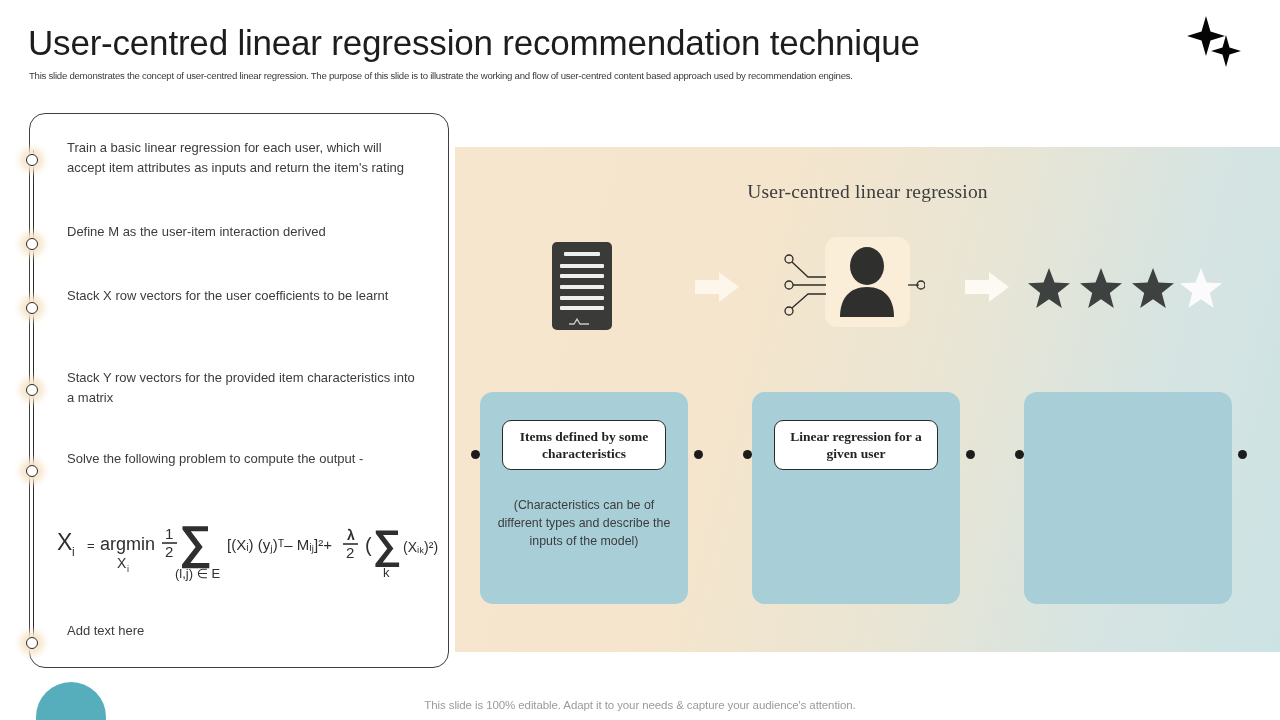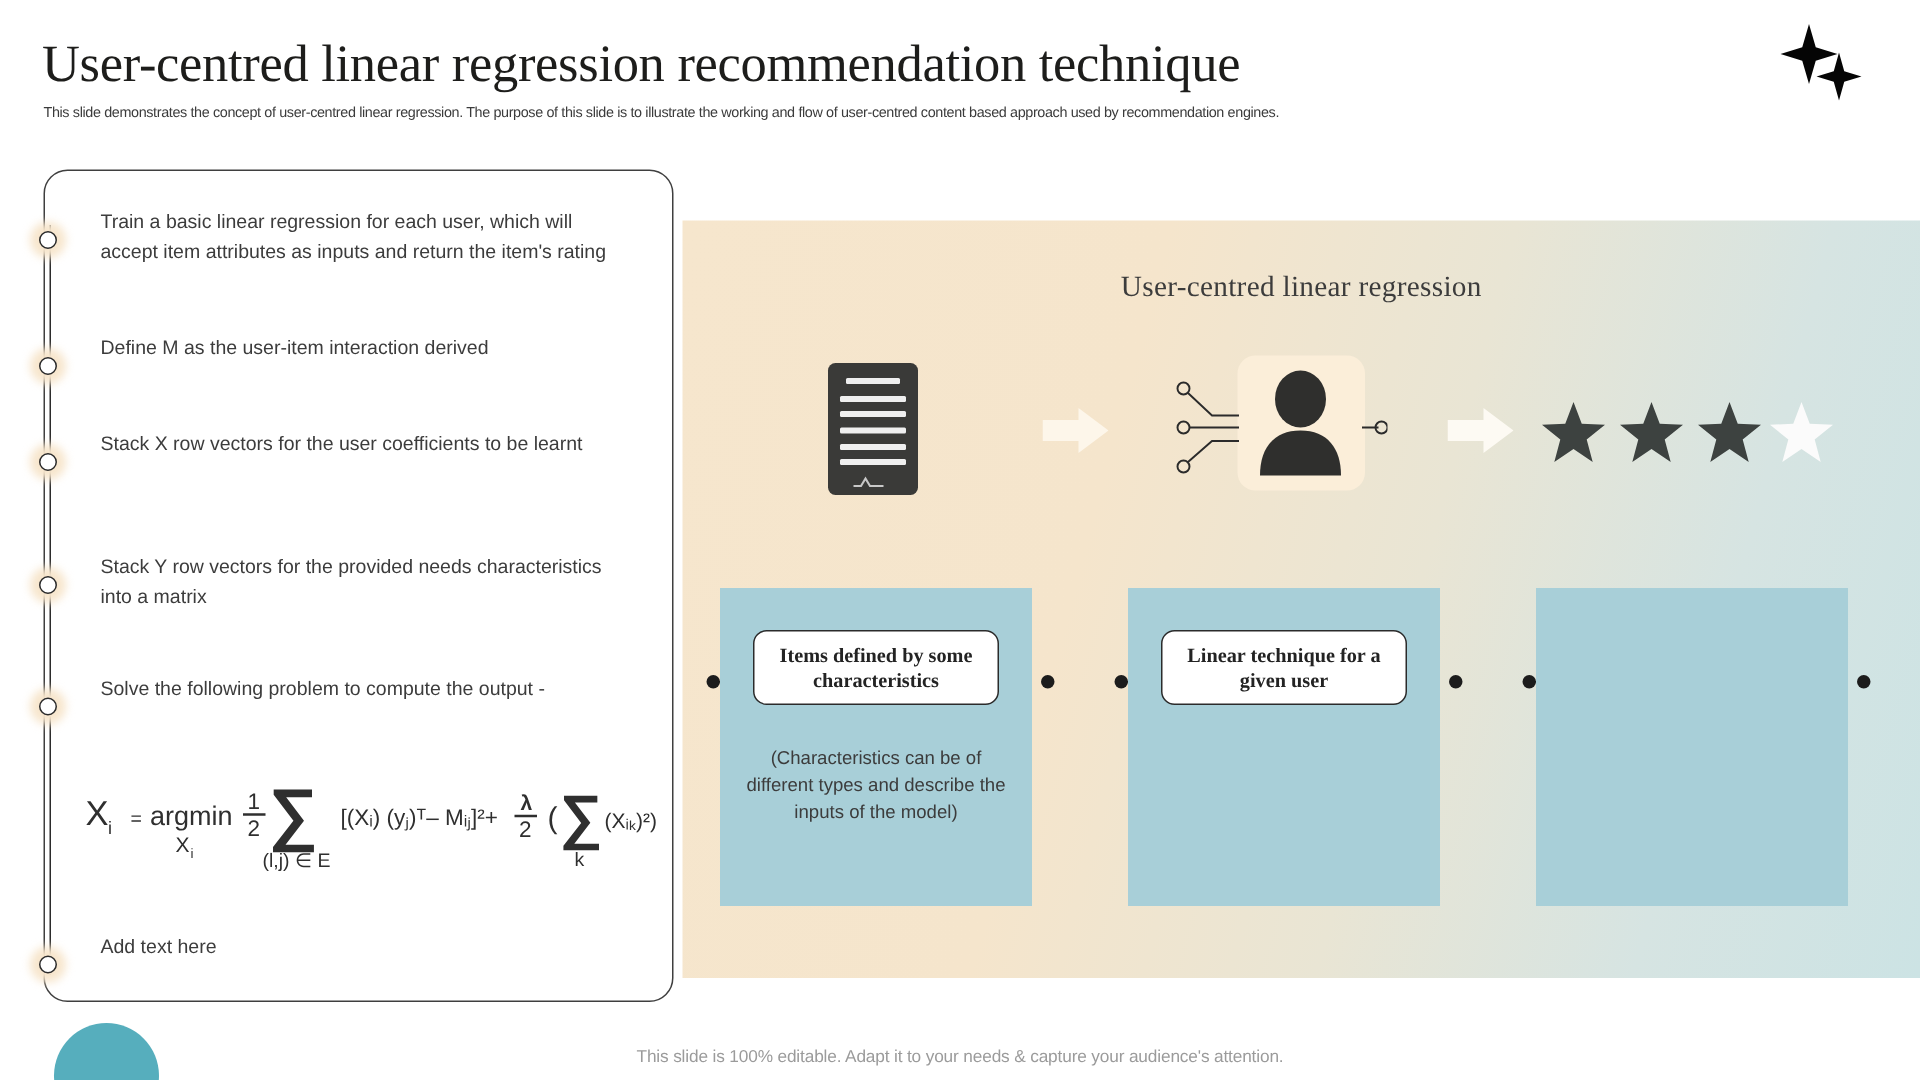"User-centred linear regression recommendation" .page-title { font-family: Liberation Serif, serif -> Liberation Sans, sans-serif }
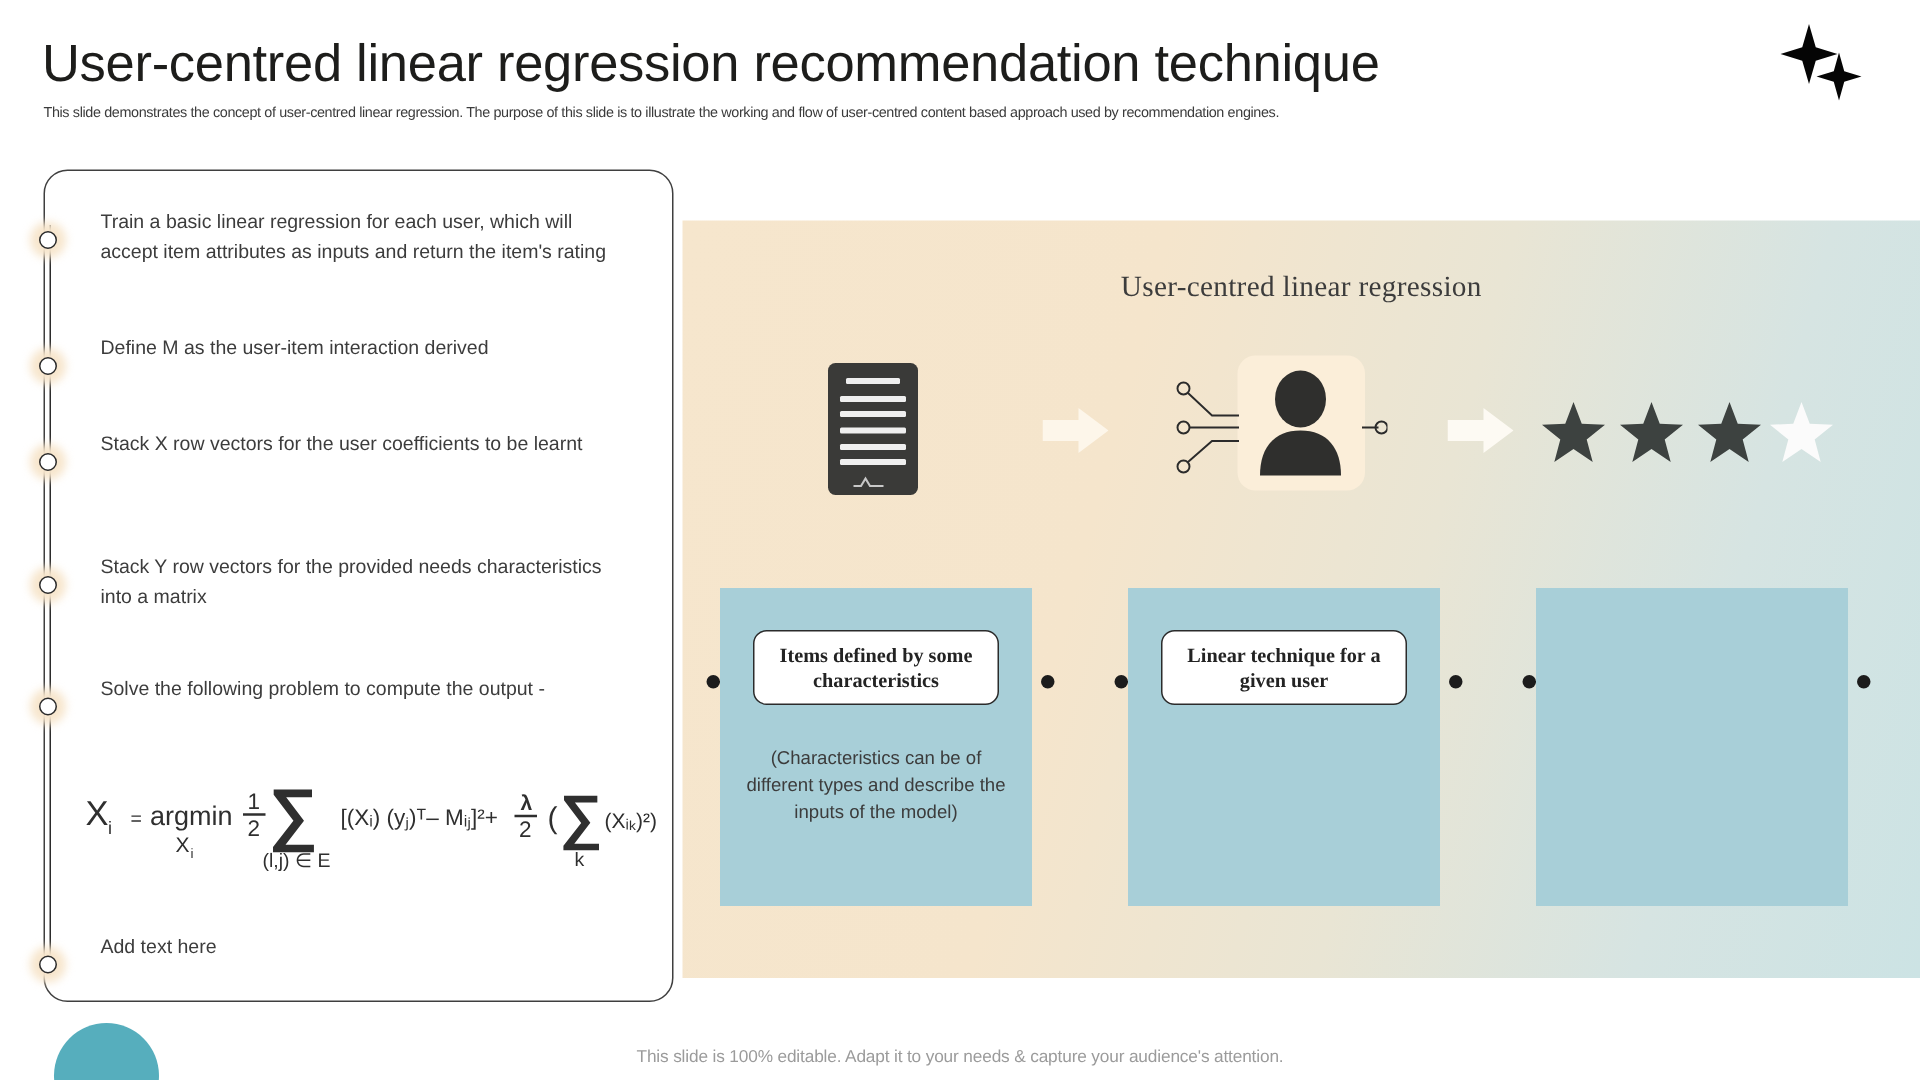"Stack Y row vectors for" span.bullet-text { text: needs -> item }
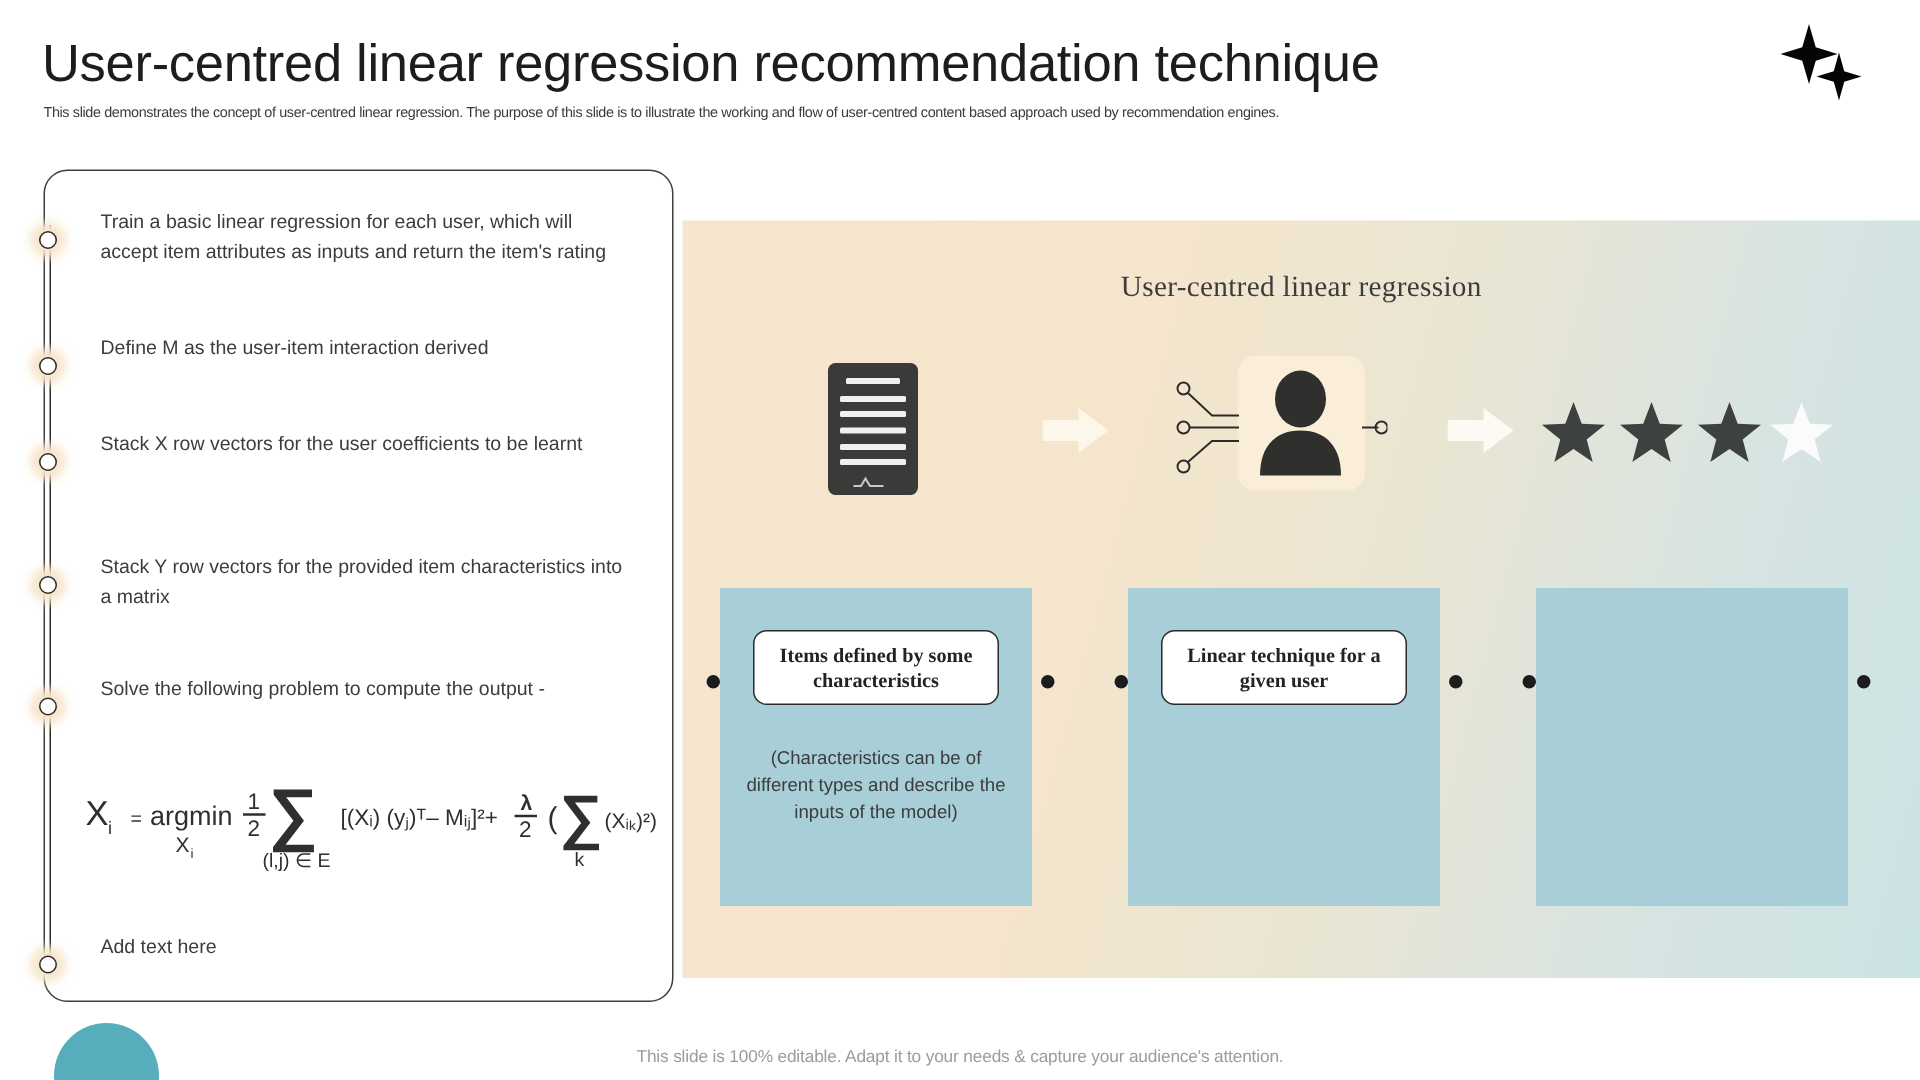"Items defined by some characteristics" .box { border-radius: none -> 13px }
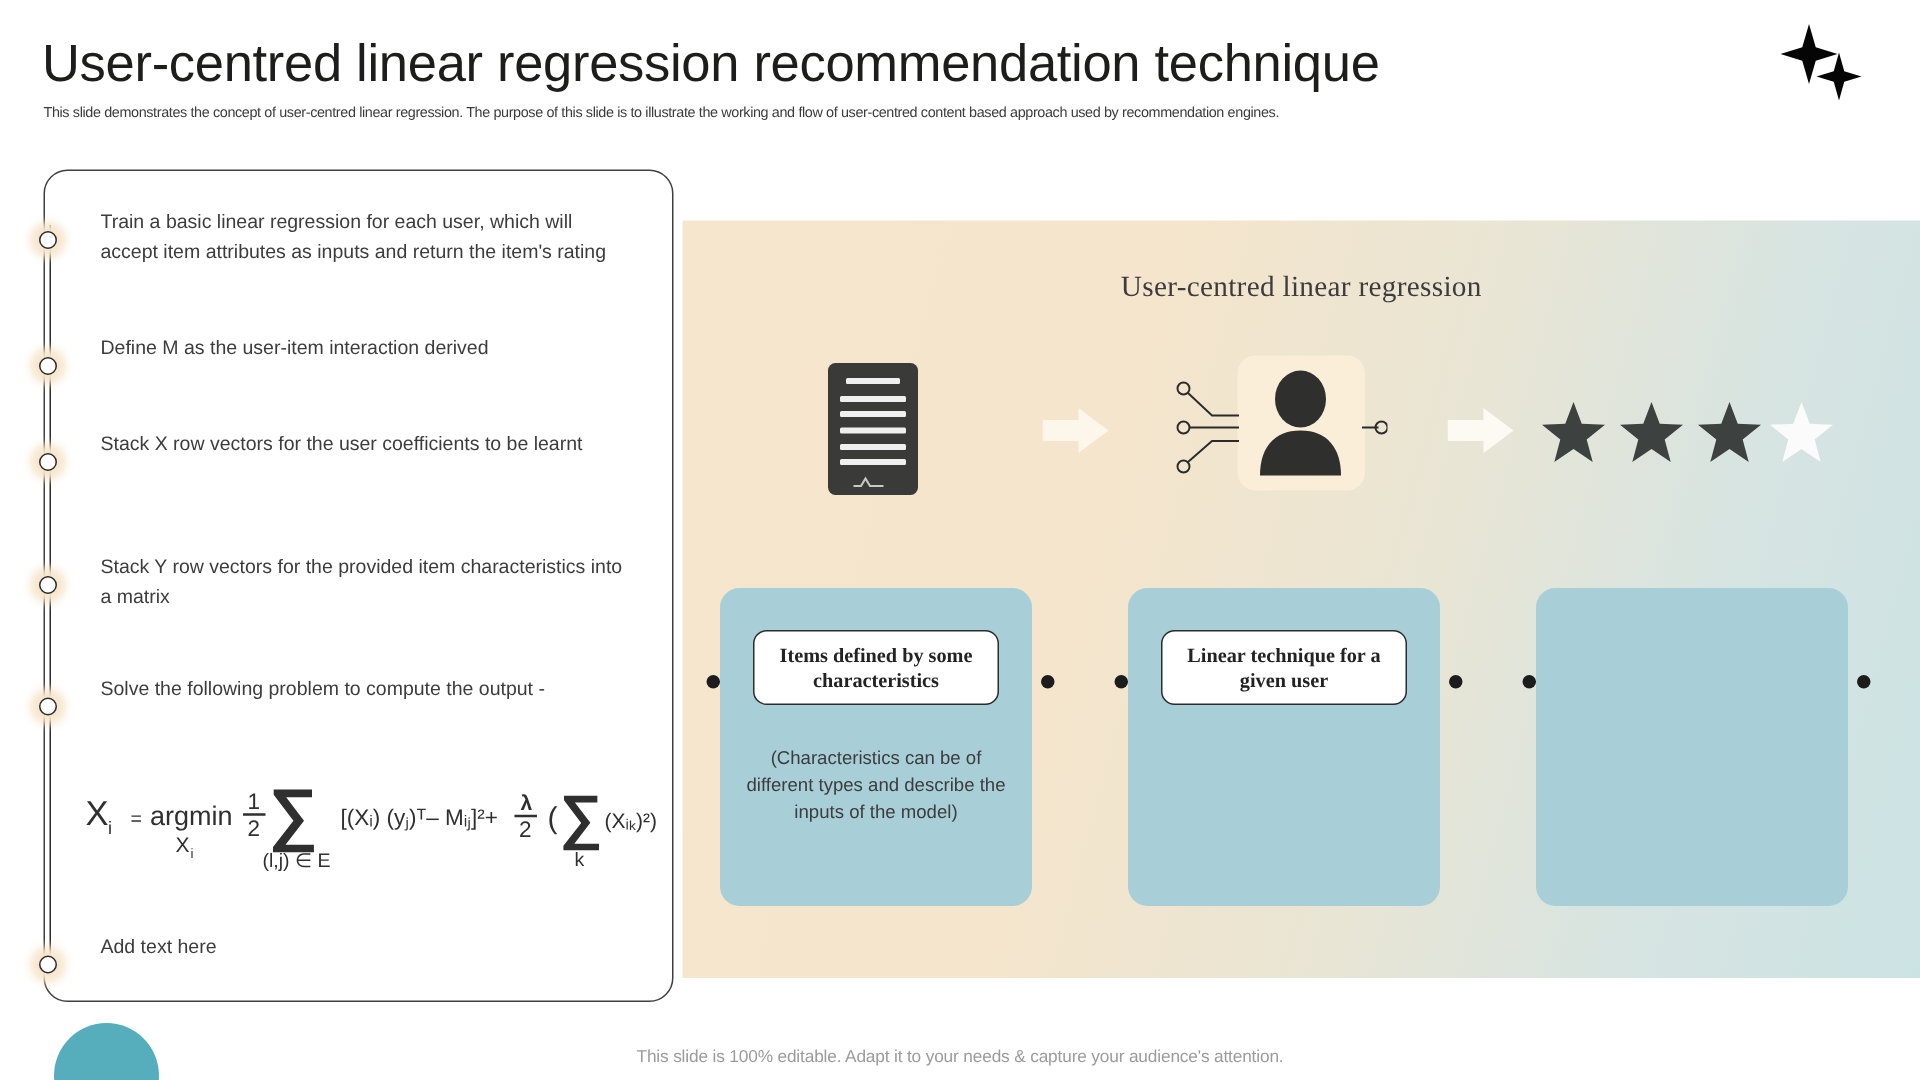"Linear technique for a given" div.box-head { text: technique -> regression }
